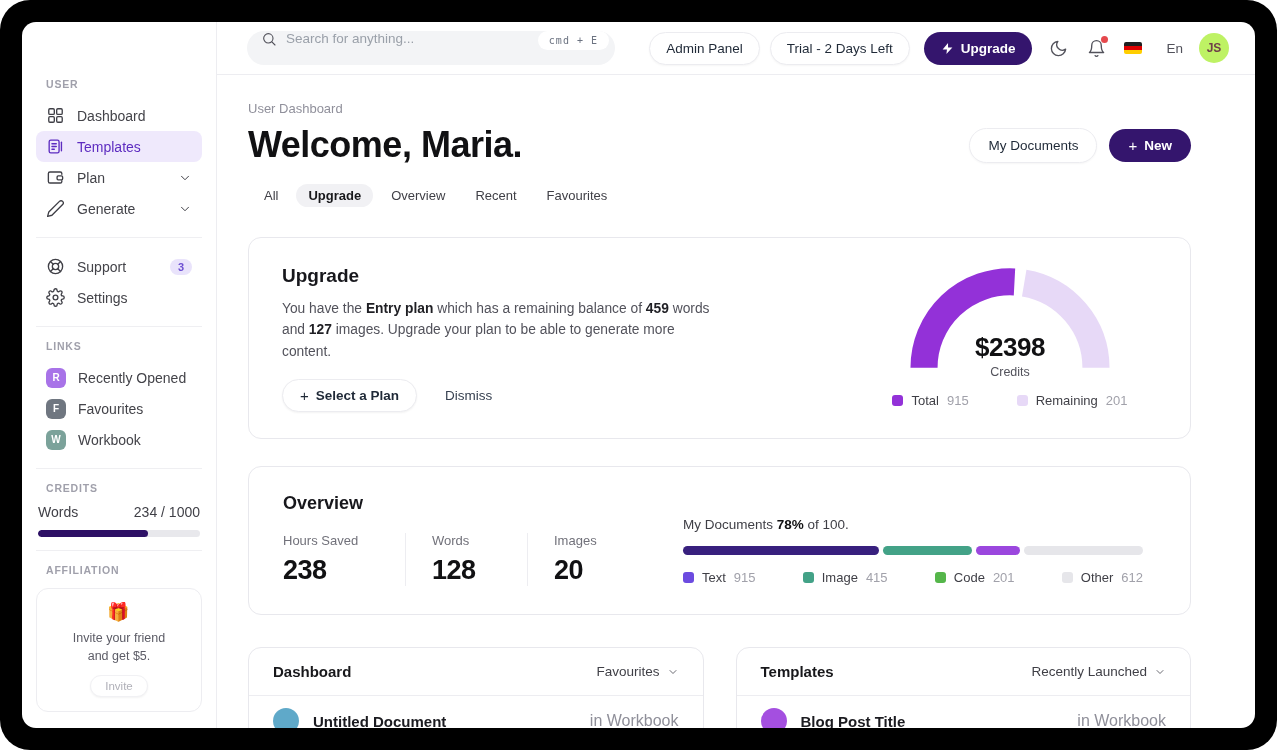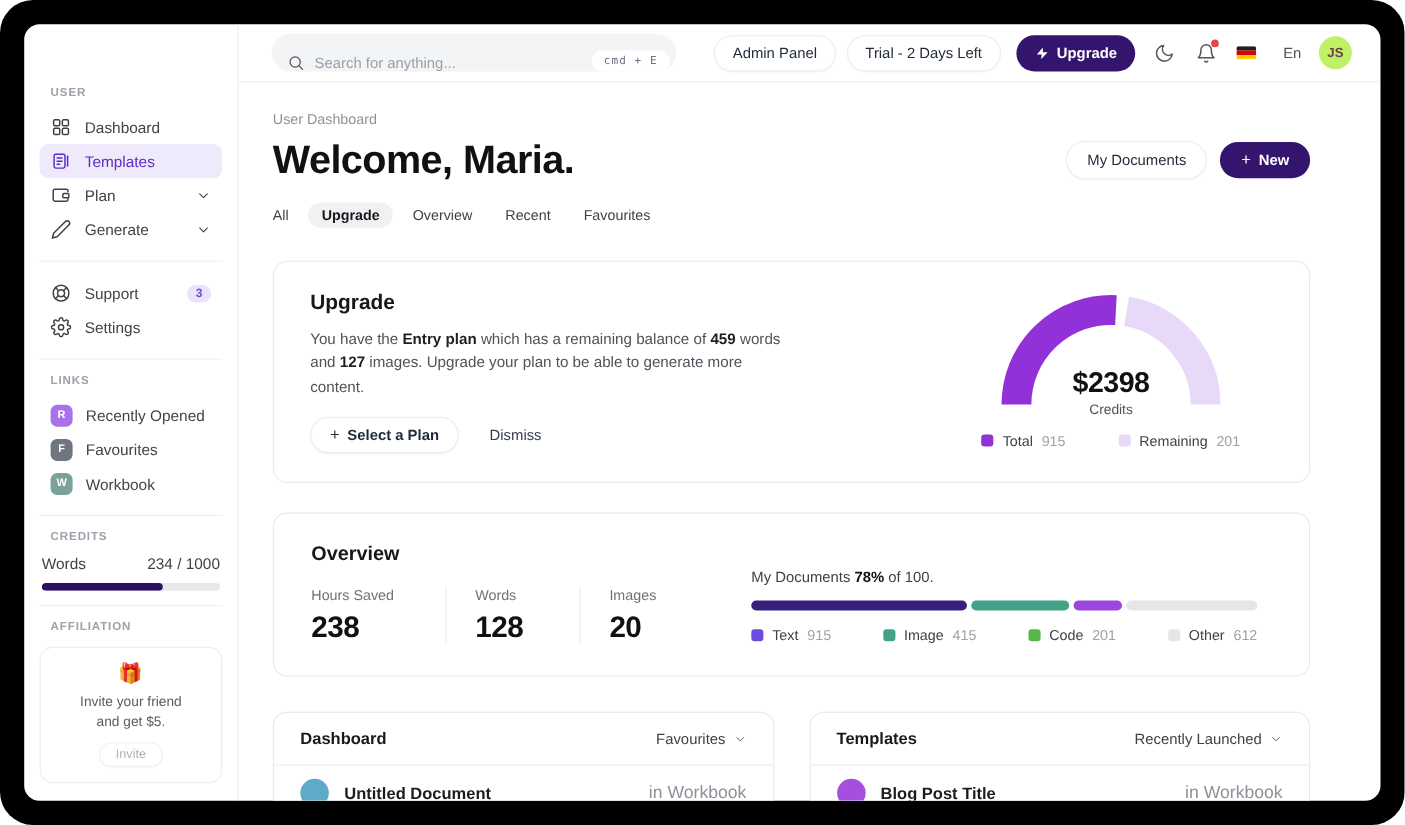"Search for anything..." .search { align-items: flex-end -> flex-start }
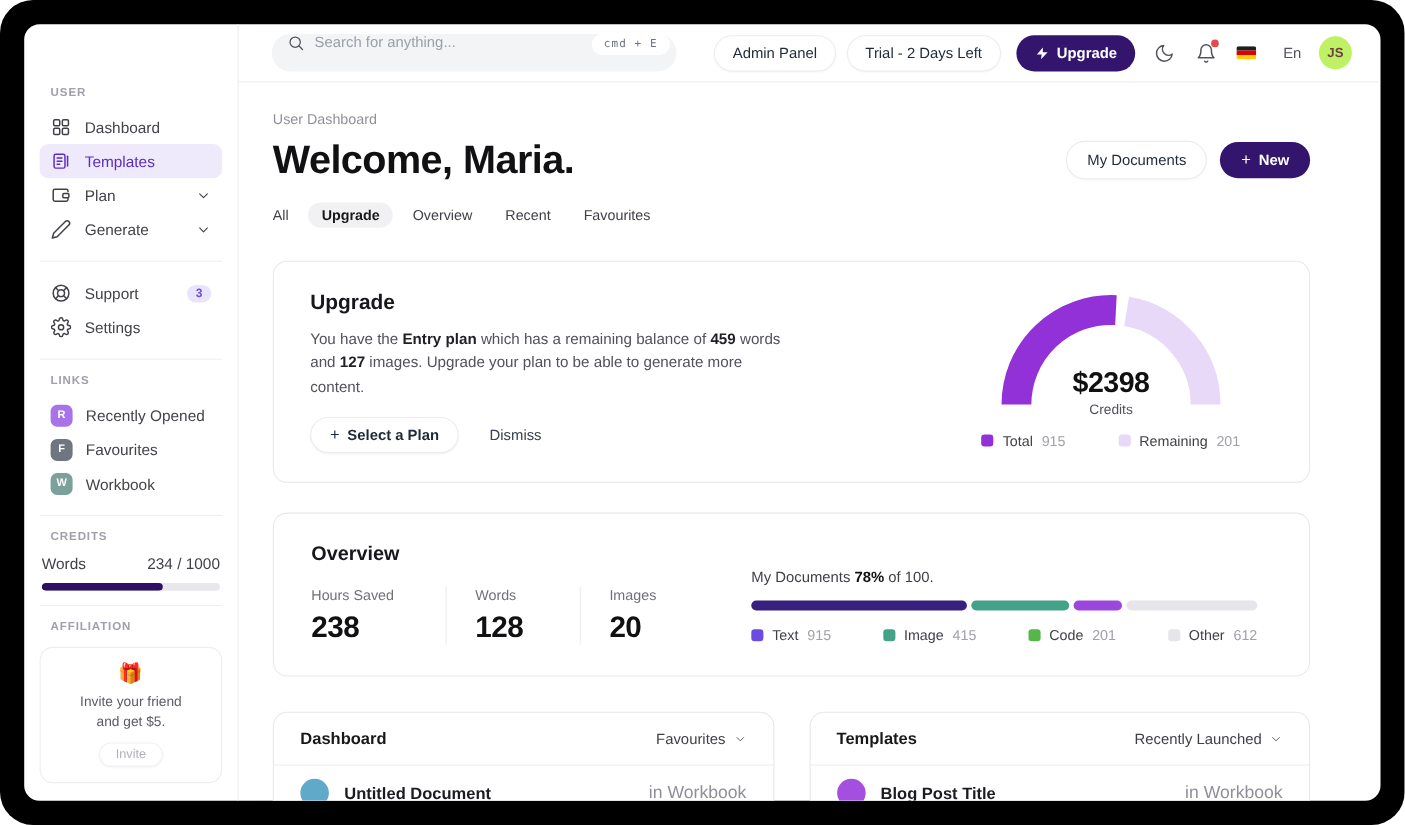"All" .tabs { margin-left: none -> 16px }
